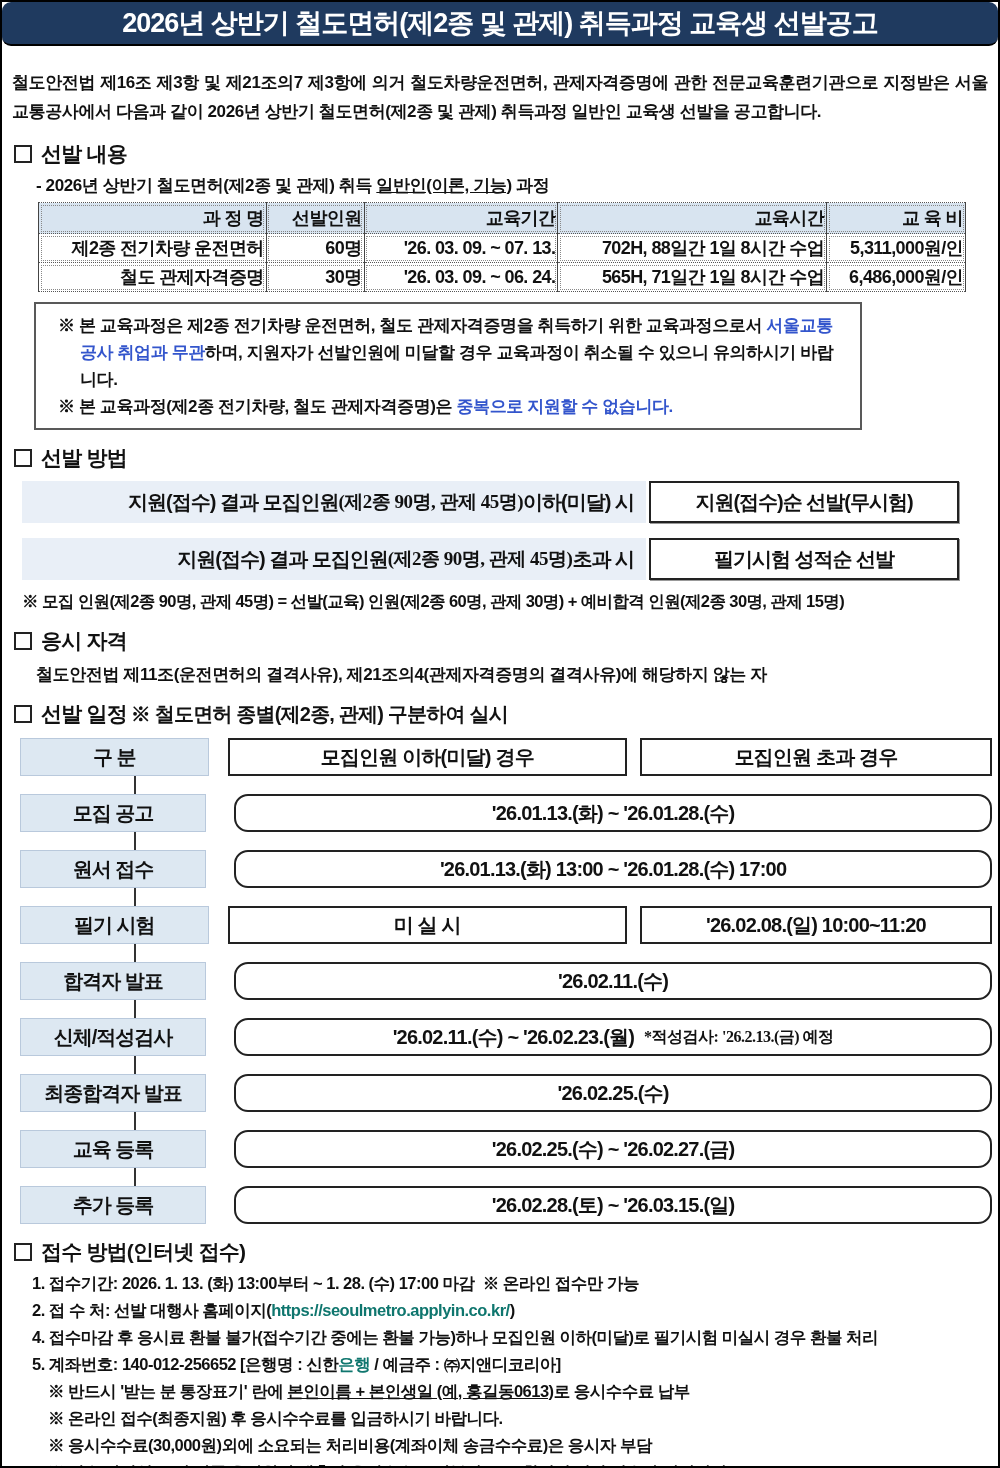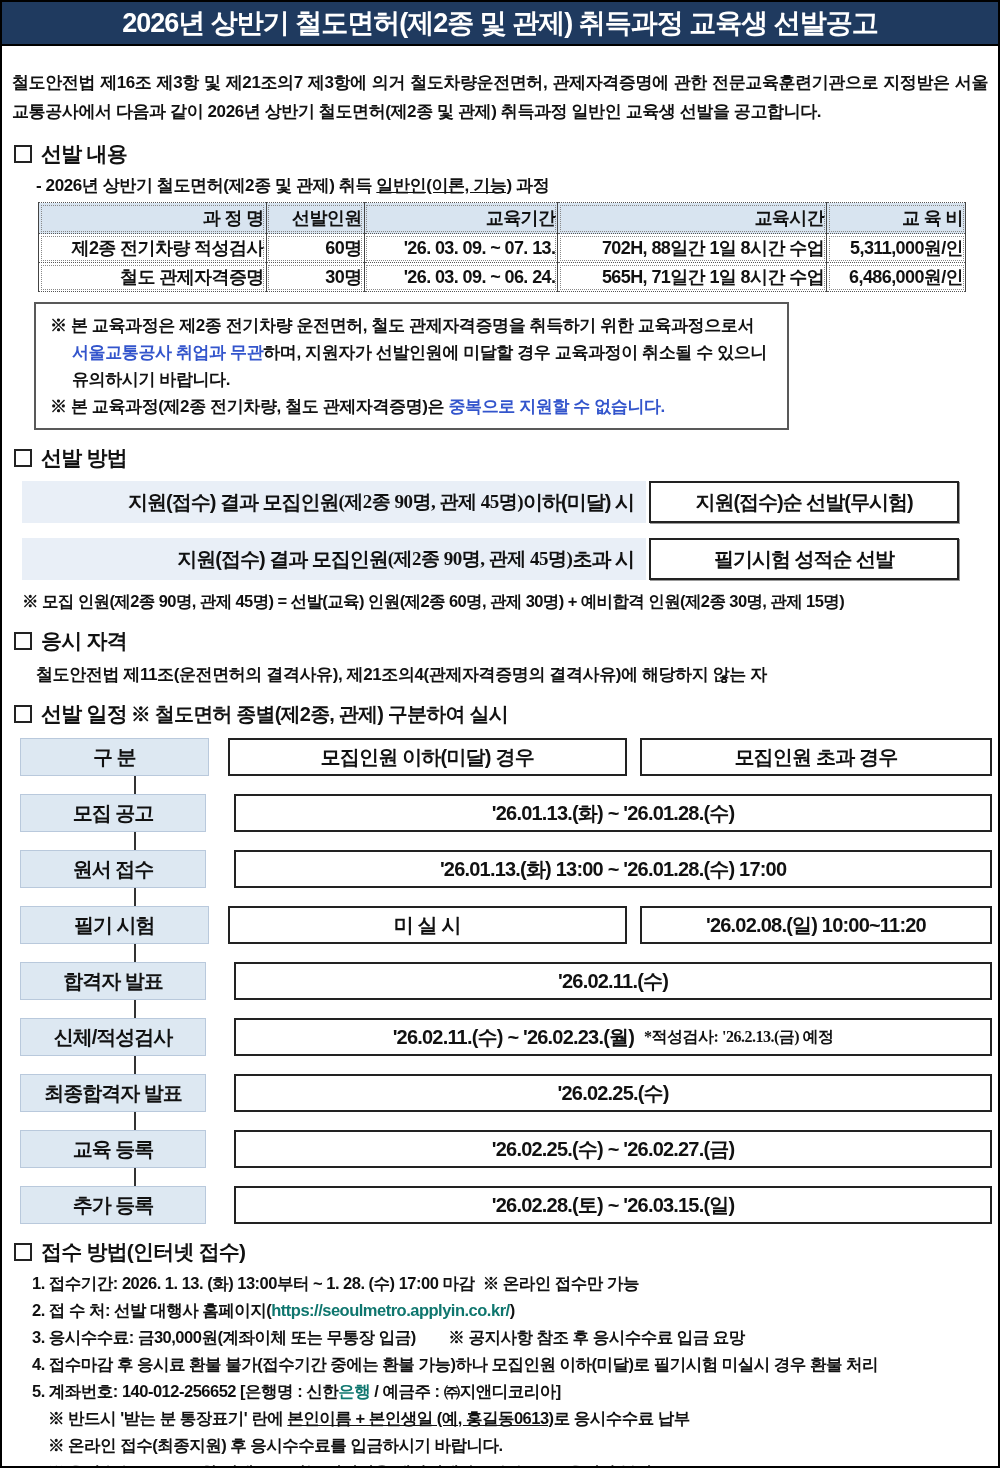"2026년 상반기 철도면허(제2종 및 관제)" .titlebar { border-radius: none -> 9px }
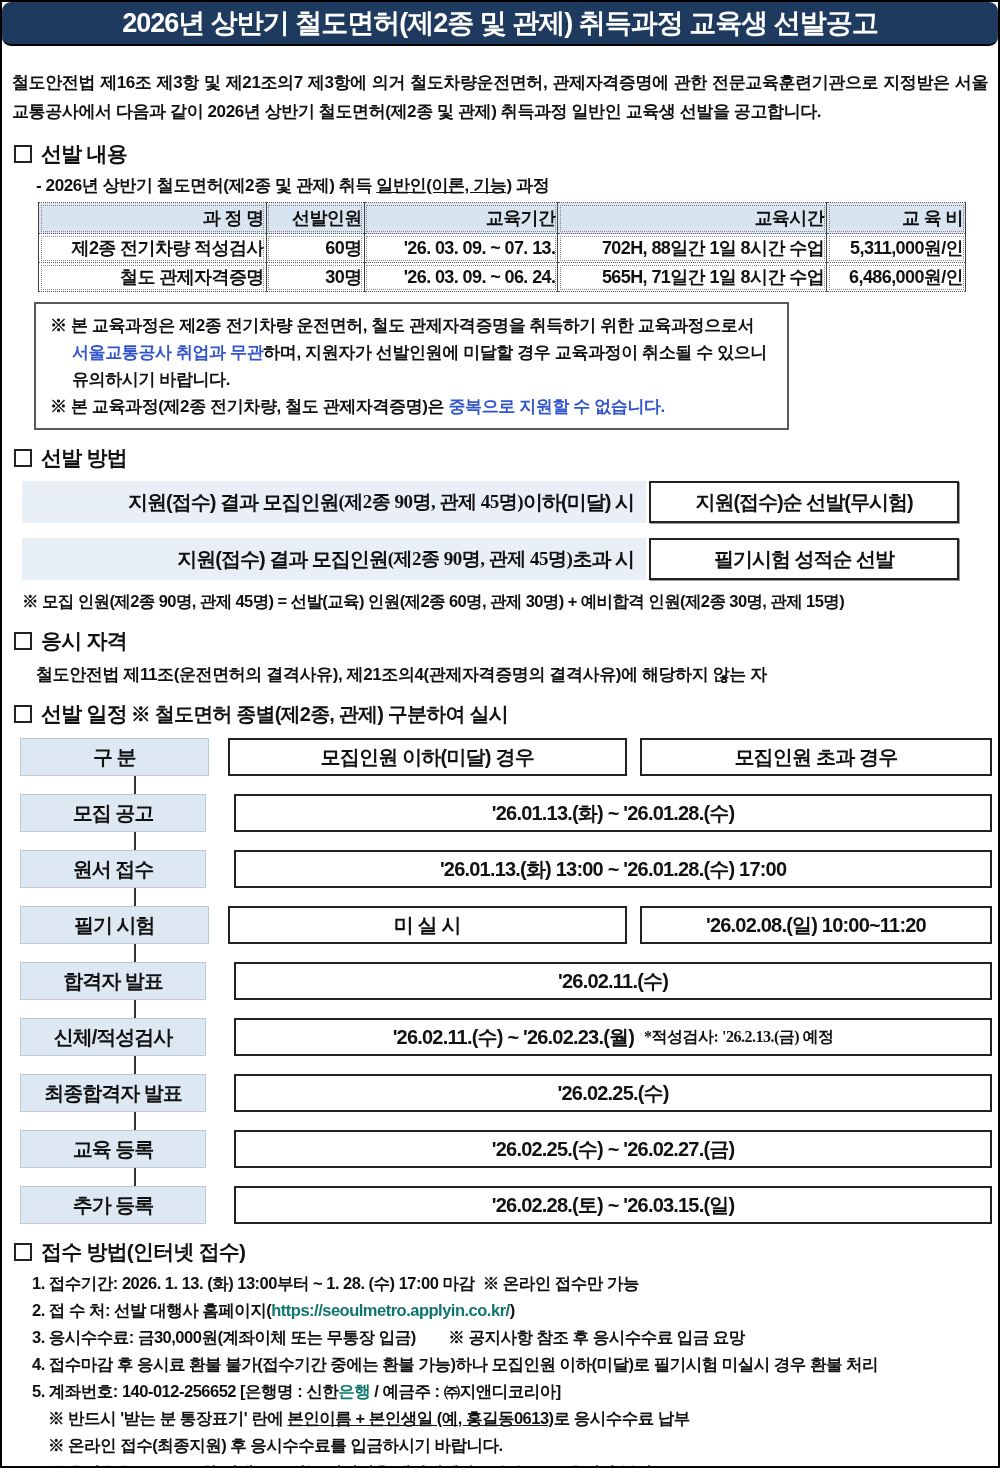"제2종 전기차량 적성검사" td { text: 적성검사 -> 운전면허 }
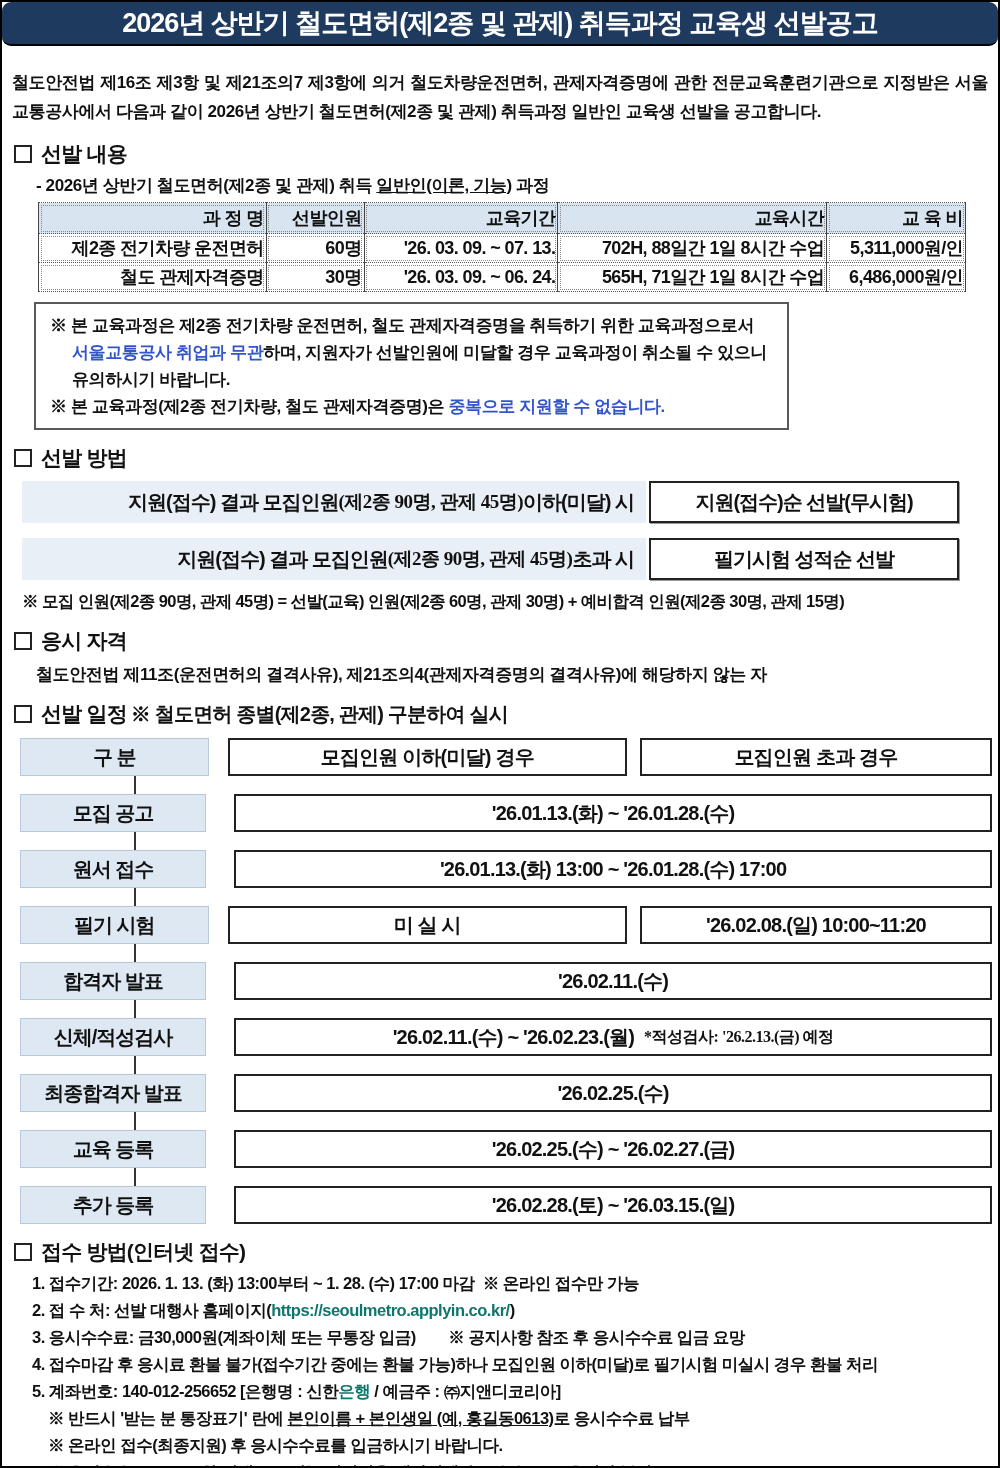"※ 본 교육과정은 제2종 전기차량" .notebox { padding: 8px 14px 8px 14px -> 8px 14px 8px 22px; width: 755px -> 828px }
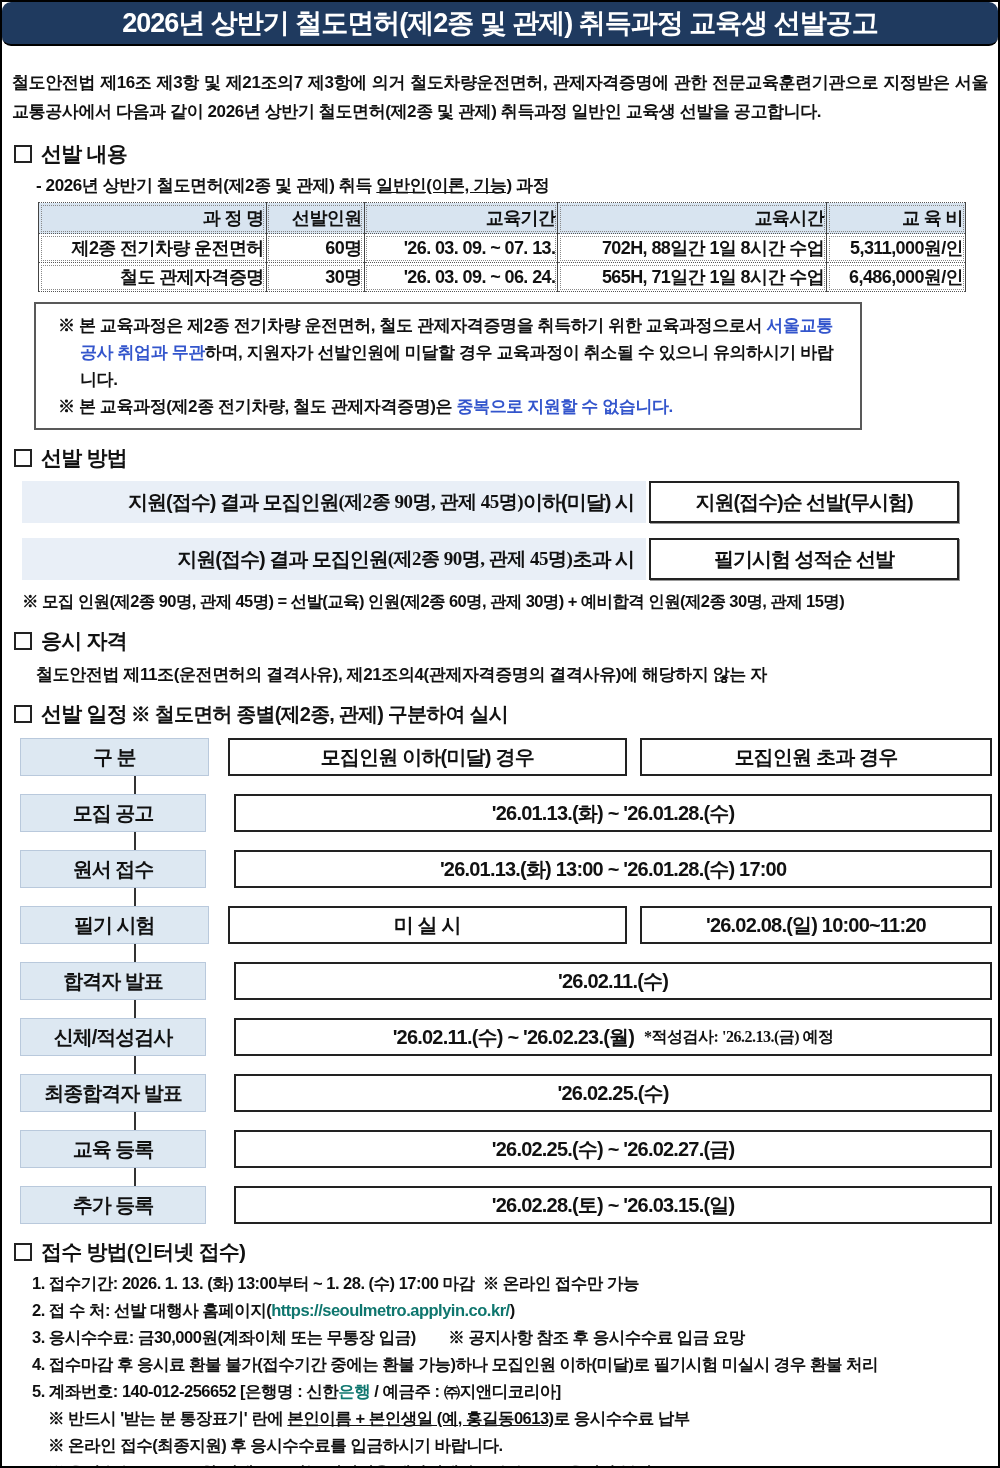"'26.01.13.(화) ~ '26.01.28.(수)" .sbox.span { border-radius: none -> 14px }
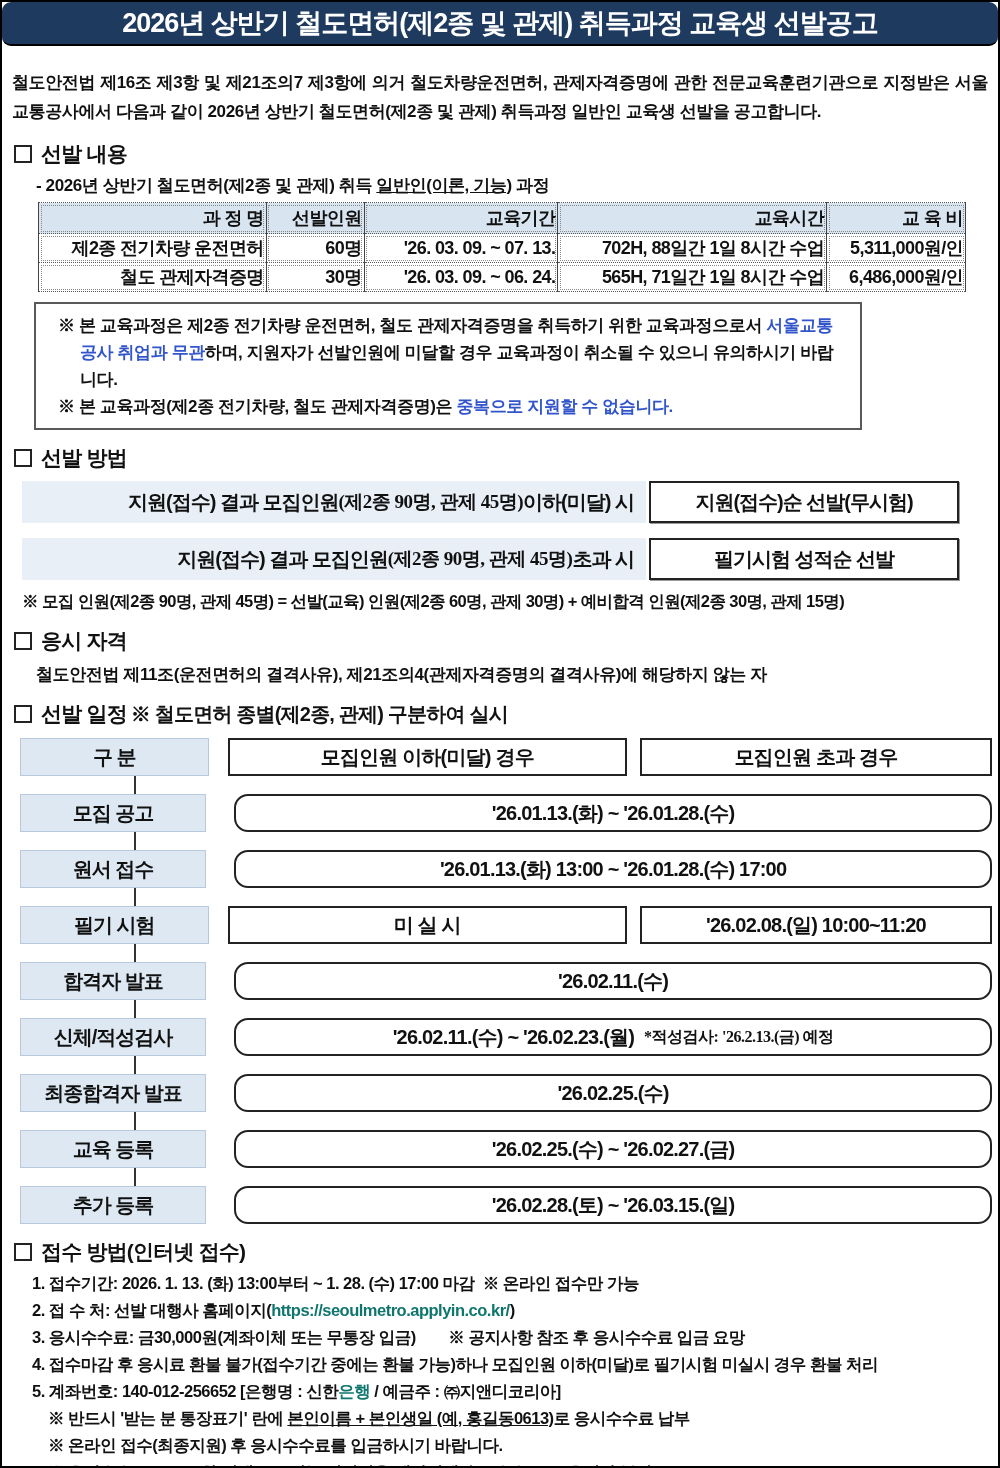"3. 응시수수료: 금30,000원(계좌이체 또는 무통장" div.aline { html: <div>3. 응시수수료: 금30,000원(계좌이체 또는 무통장 입금) ※ 공지사항 참조 후 응시수수료 입금 요망</div> -> none }
